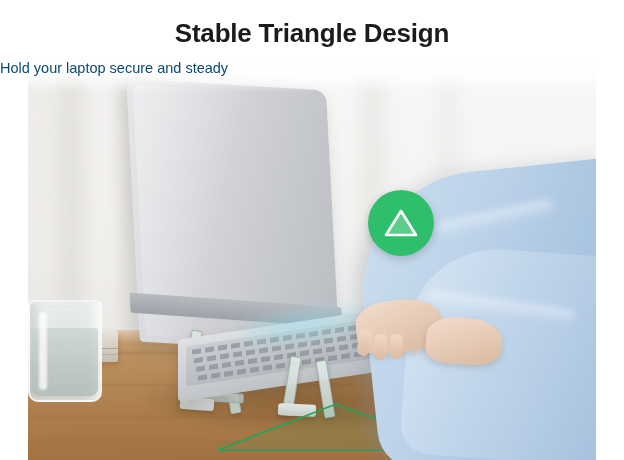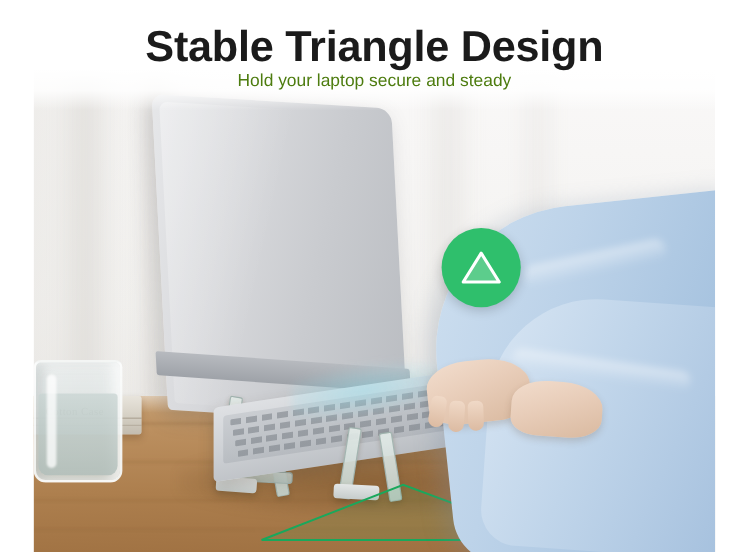"Stable Triangle Design" .title { font-size: 36px -> 26px }
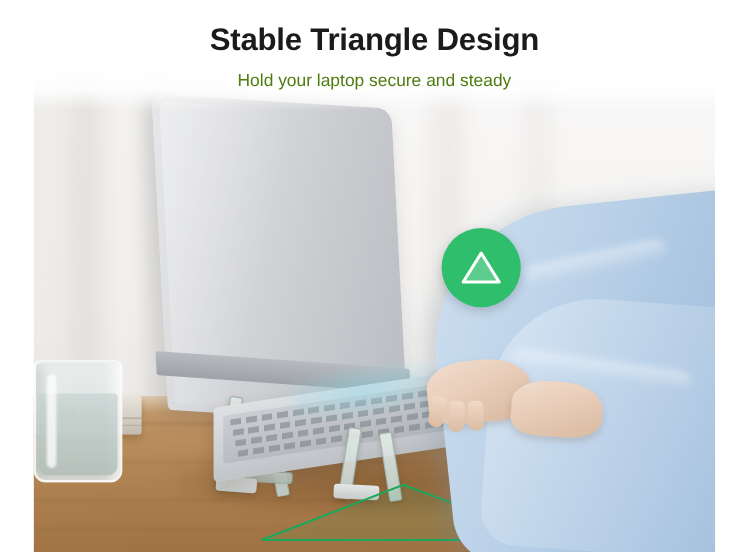"Hold your laptop secure and" .subtitle { color: #4d7c0f -> #0c4a6e; text-align: center -> none }
